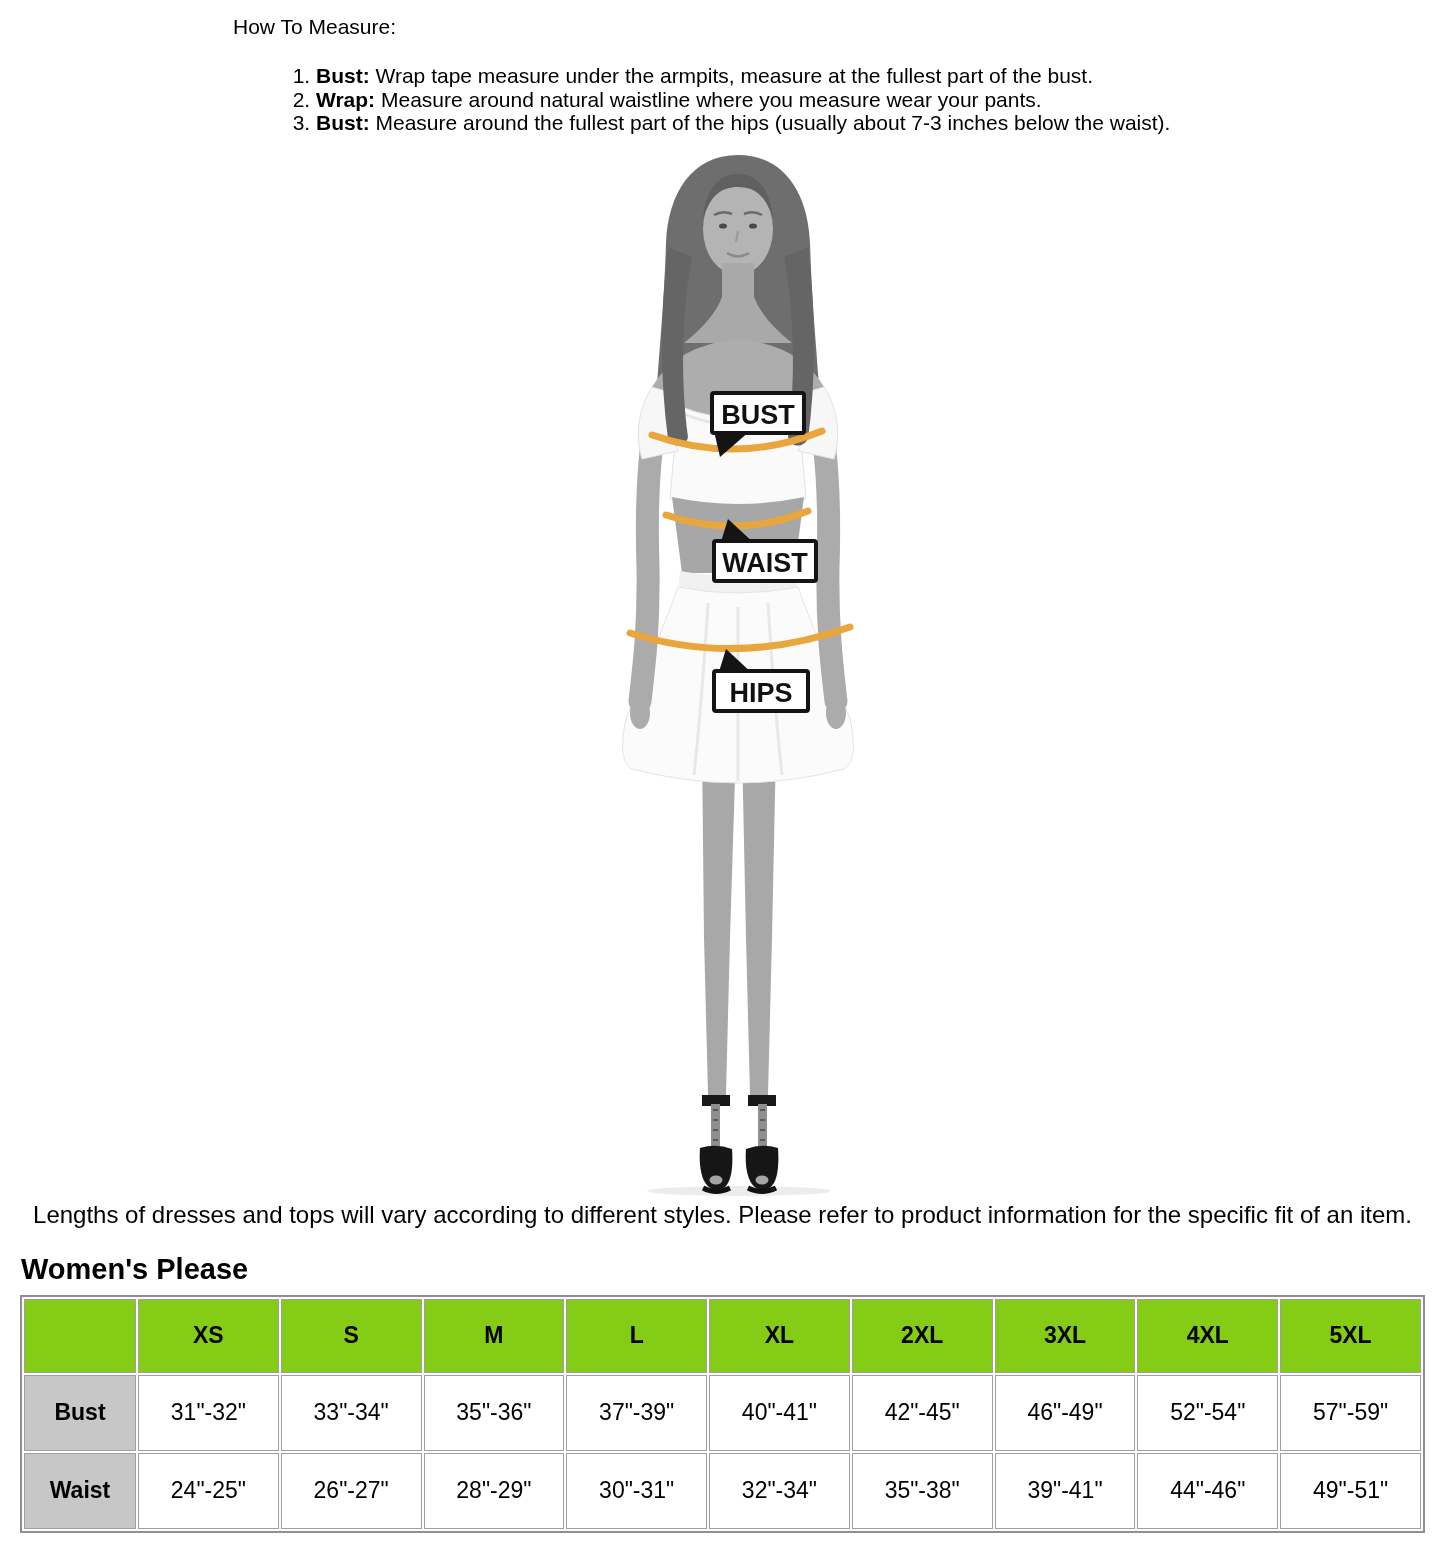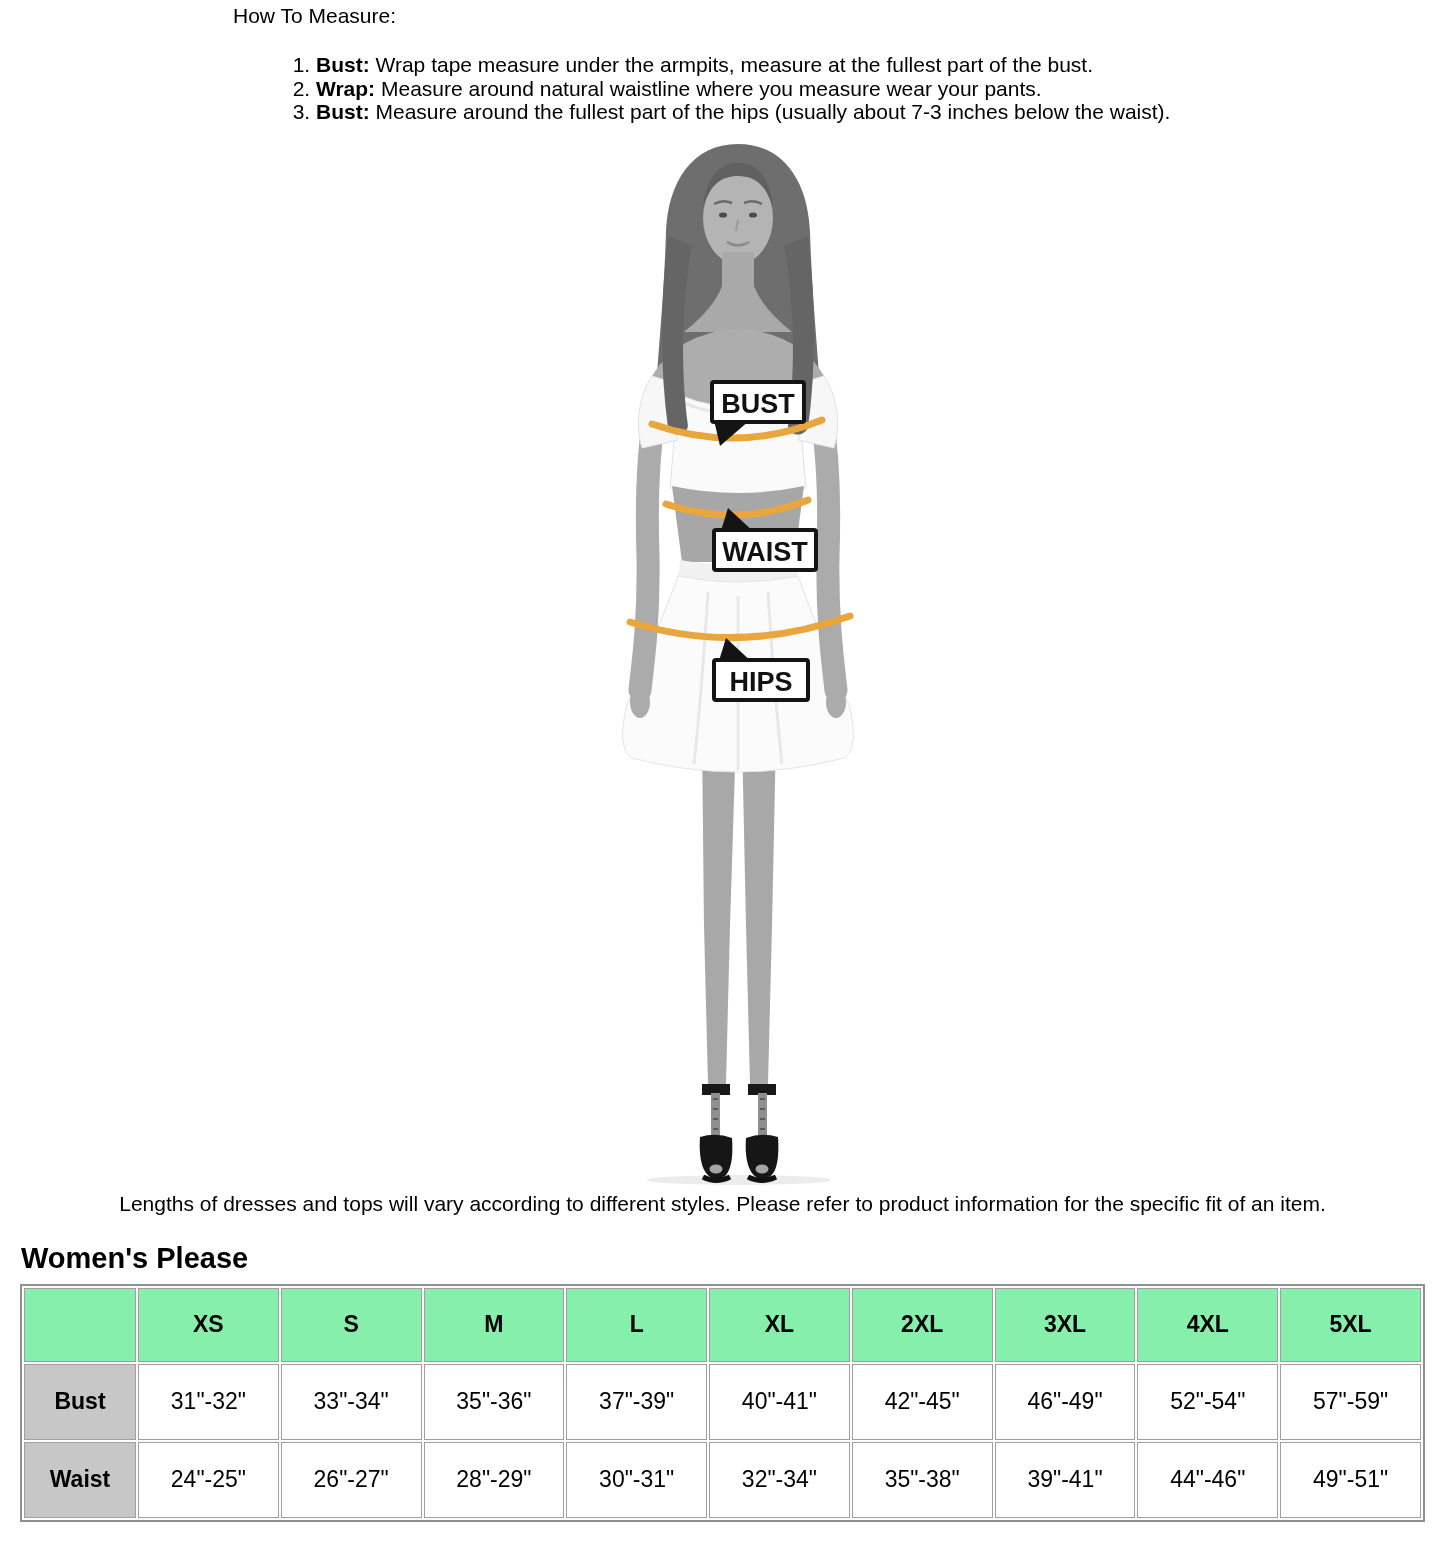"How To Measure:" .intro { padding-top: 4px -> 15px }
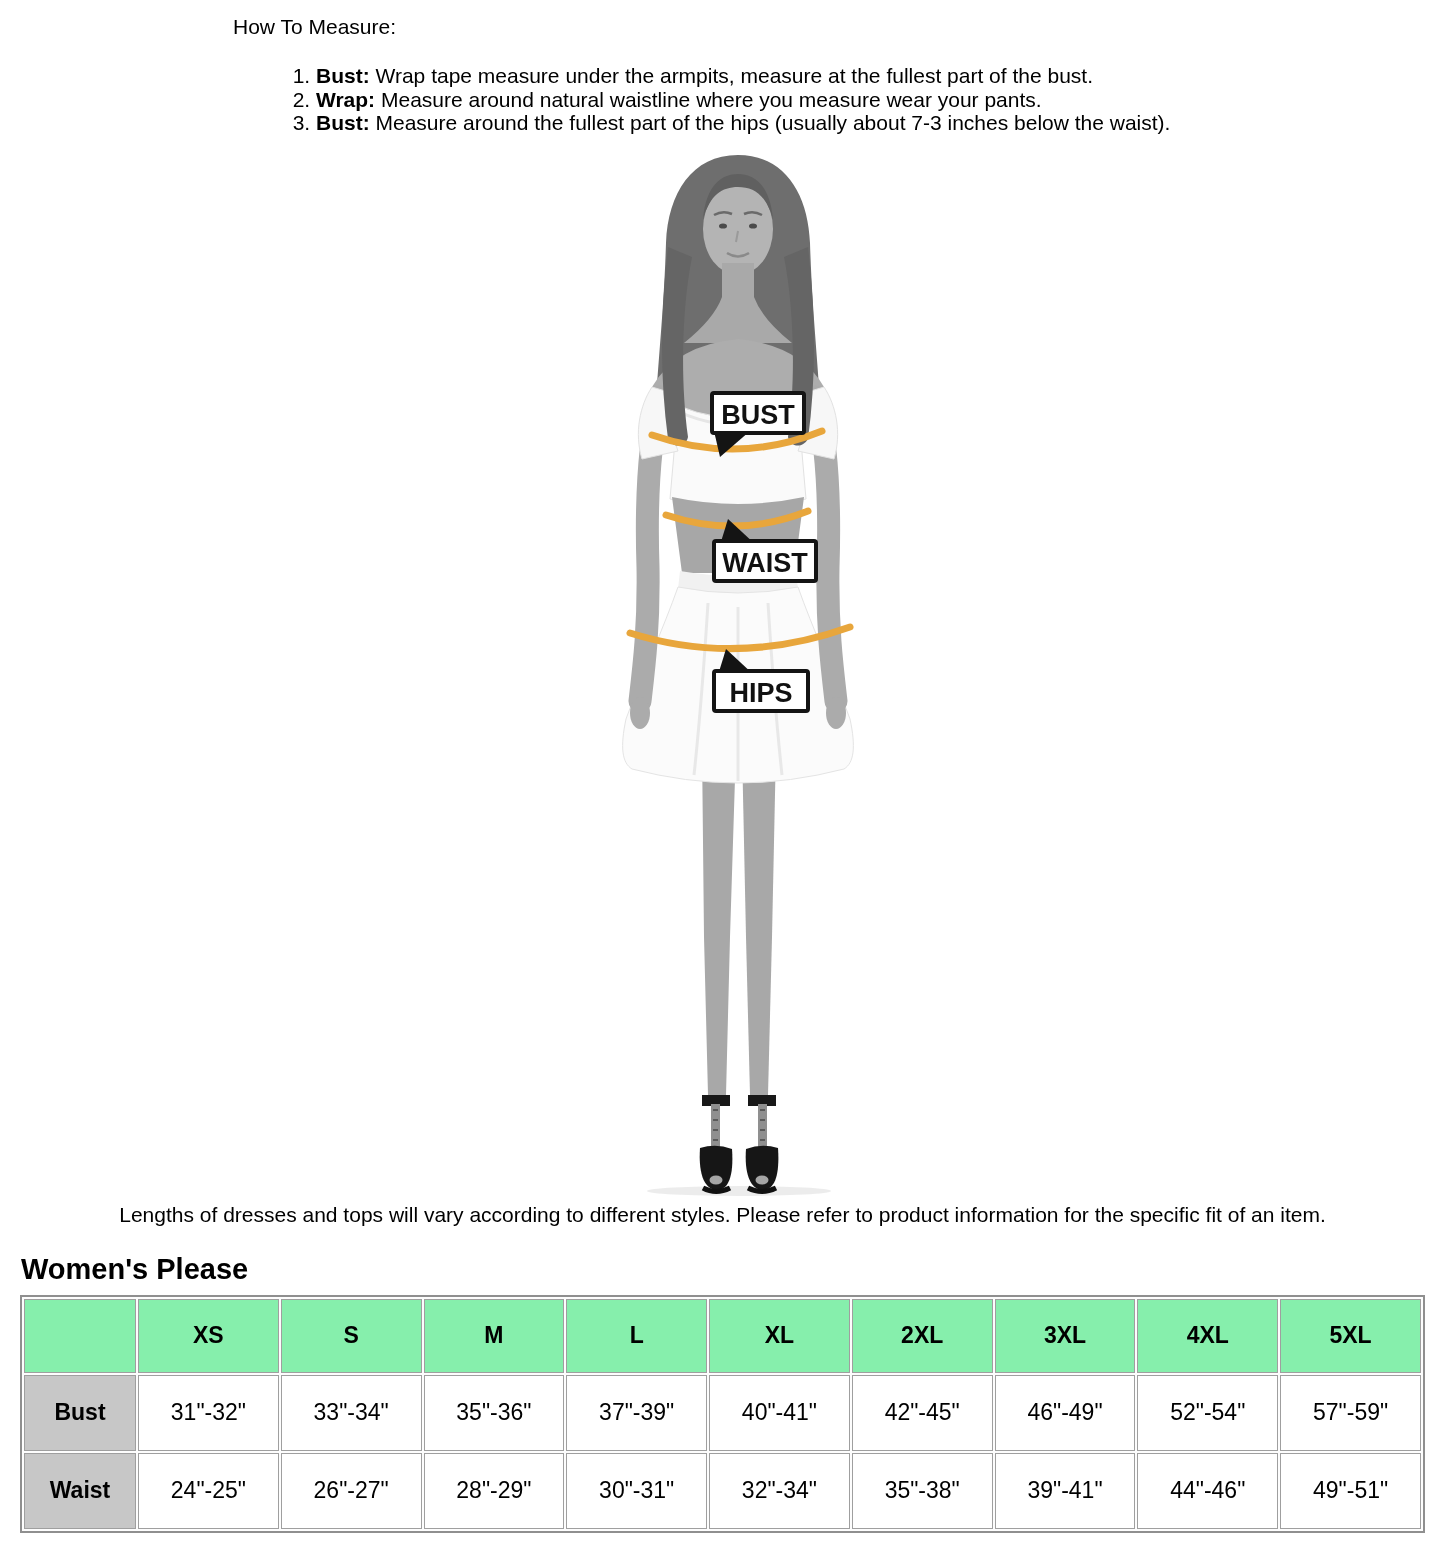"Lengths of dresses and tops" .note { font-size: 21px -> 24px }
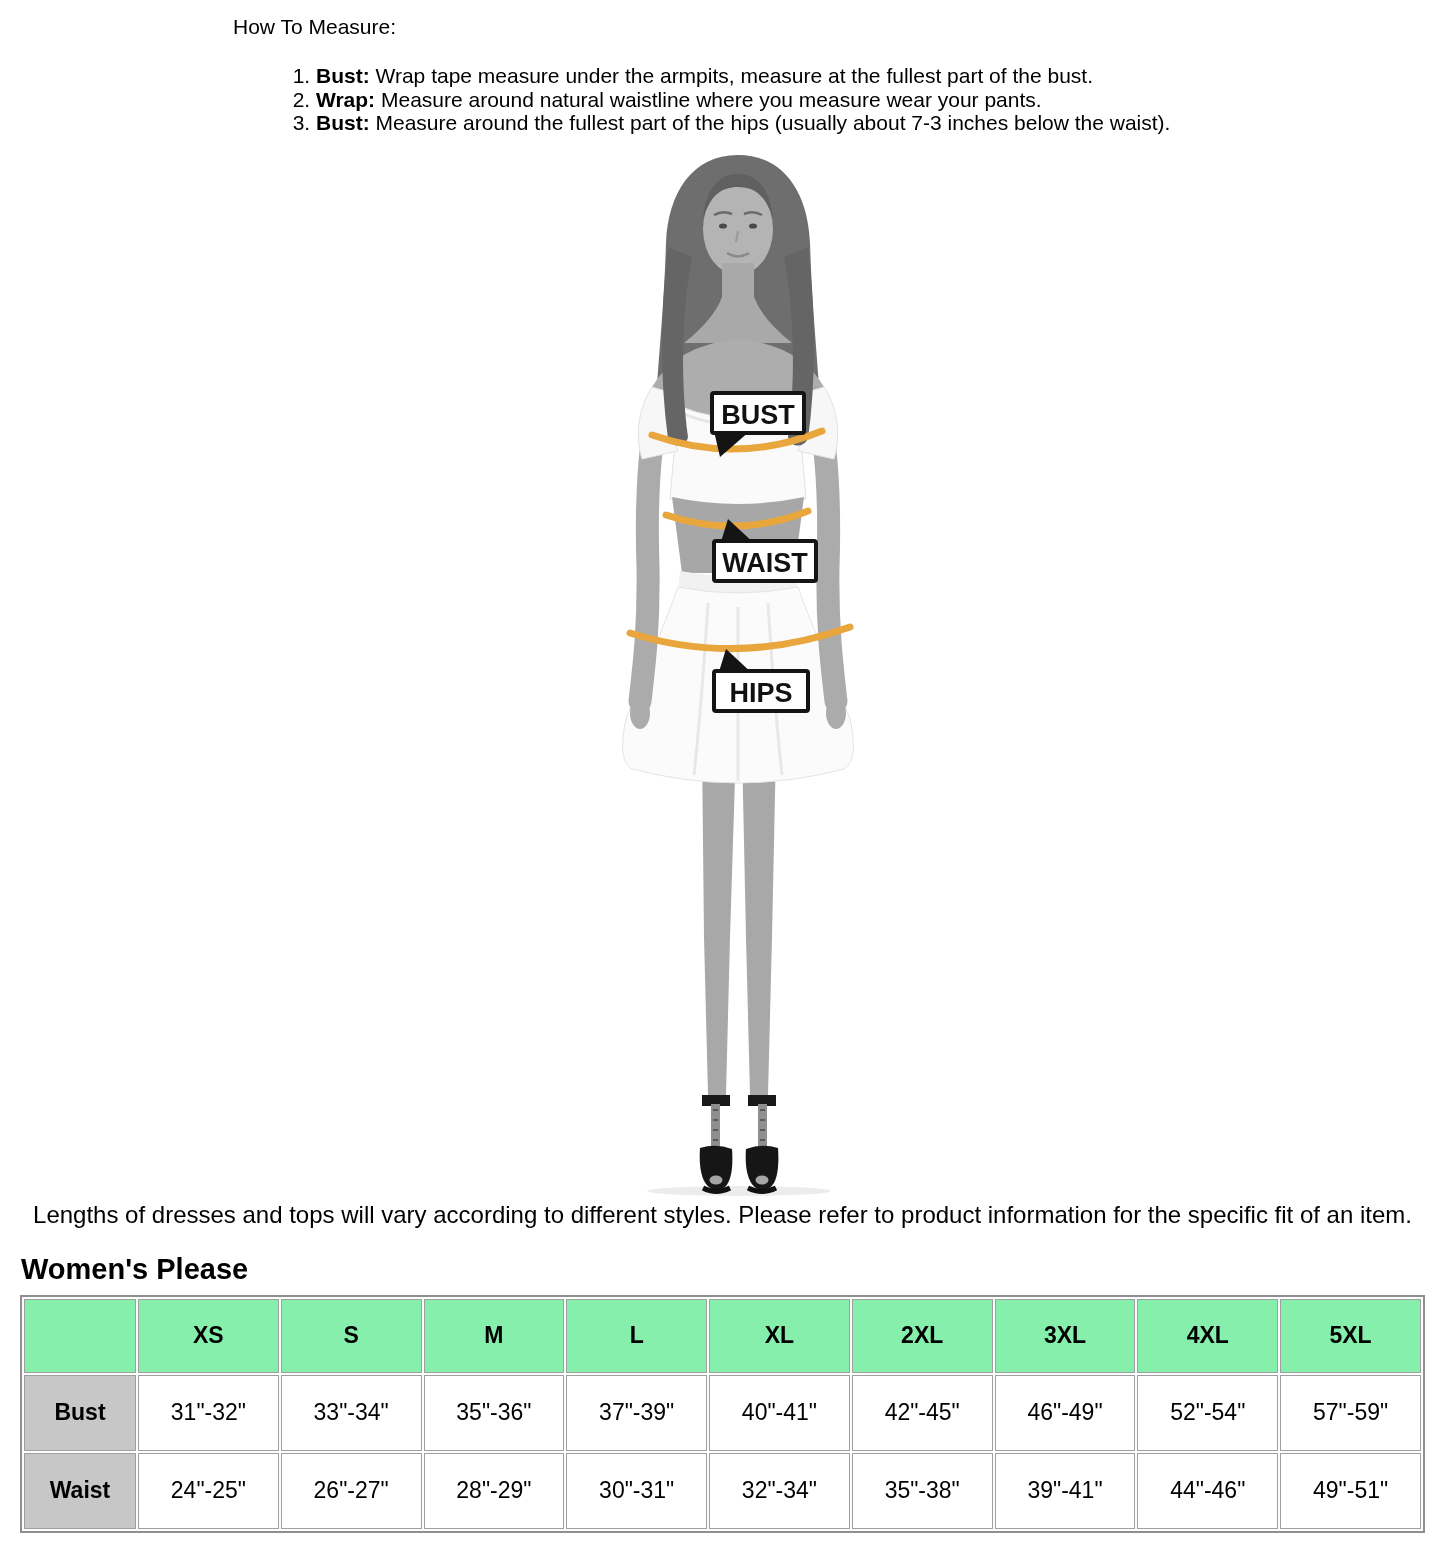"XS" table.size-table thead th { background: #86efac -> #84cc16 }
